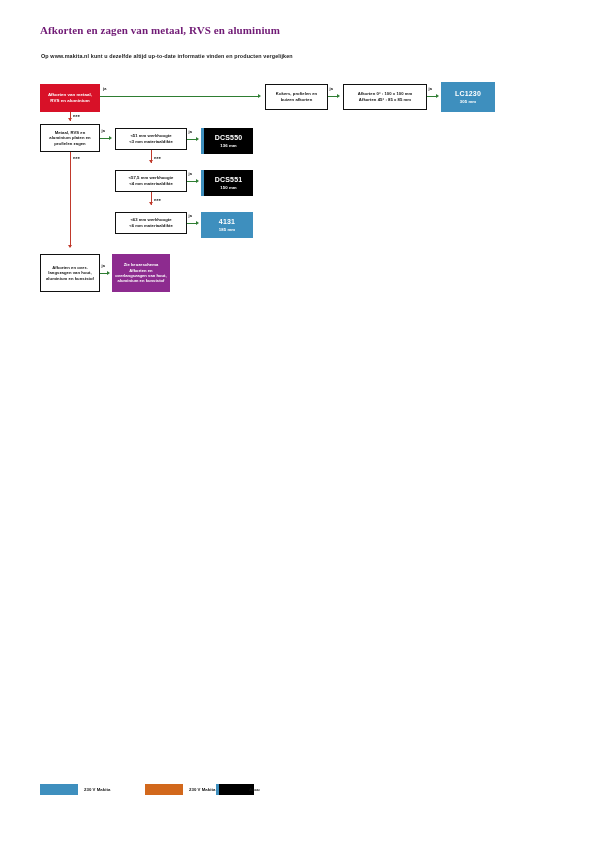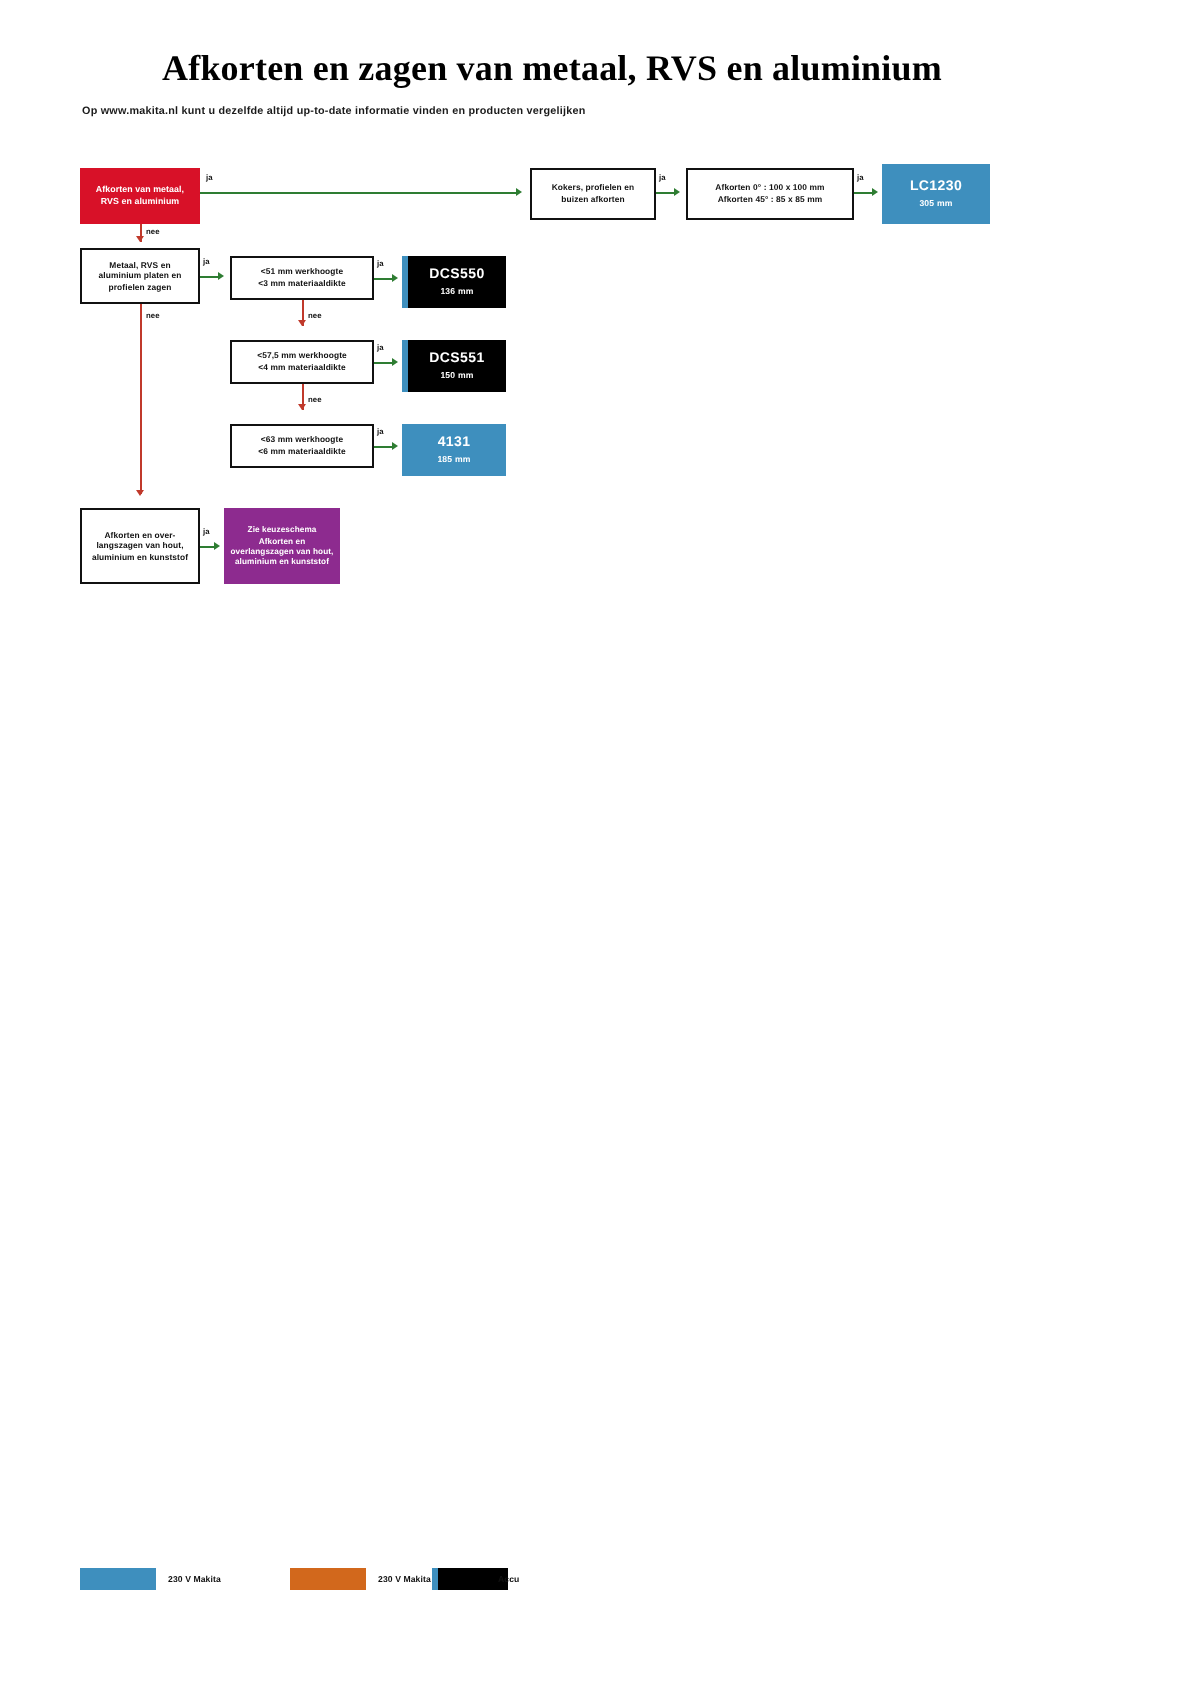"Afkorten en zagen van metaal," .title { color: #000000 -> #701a75; font-size: 18px -> 11px; margin-left: 41px -> none }
